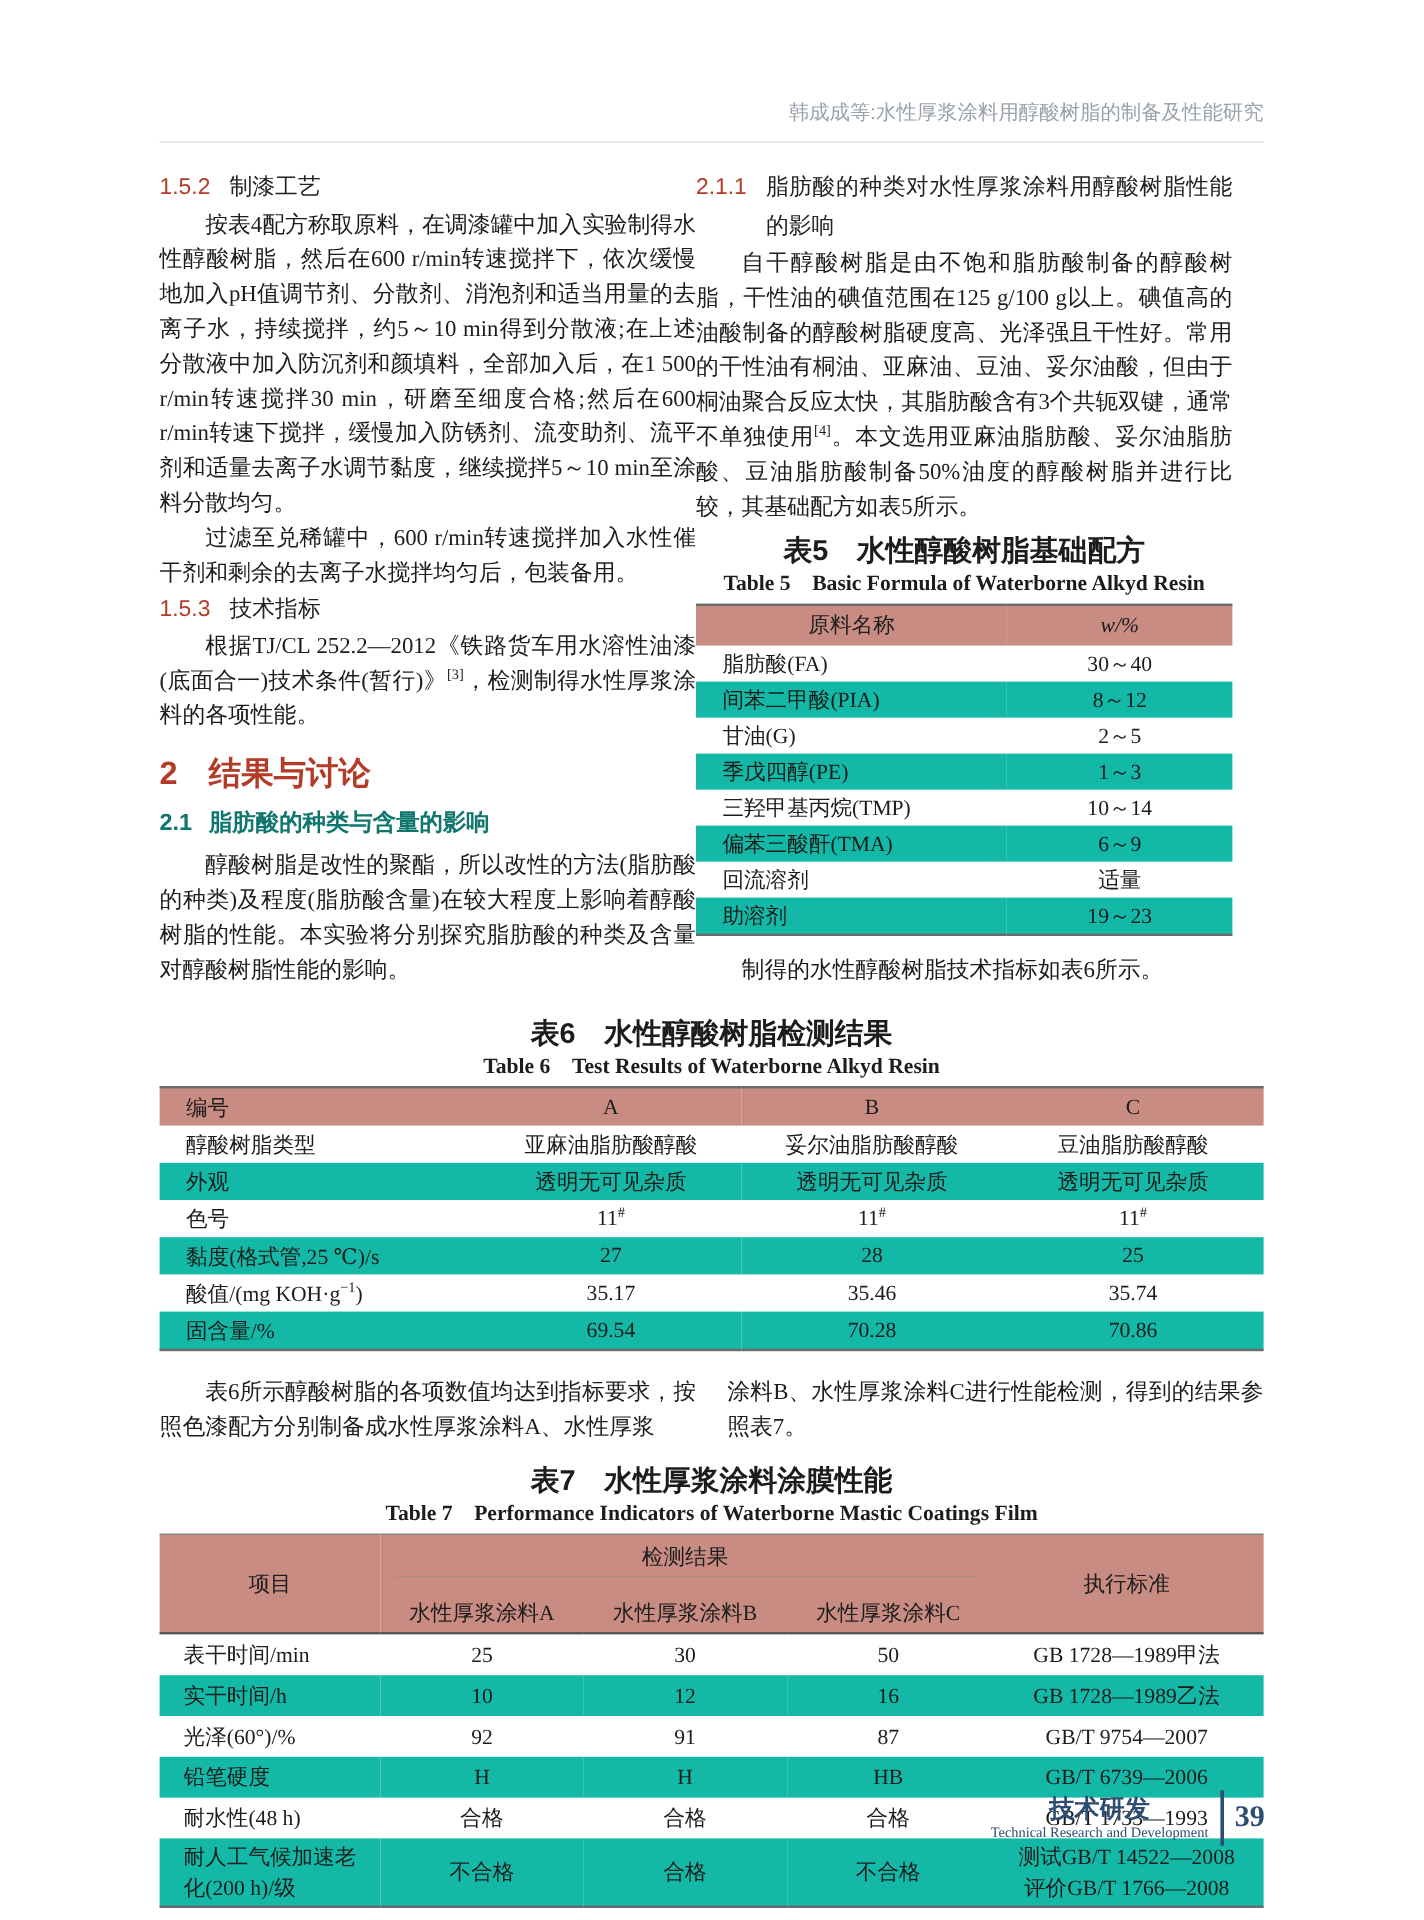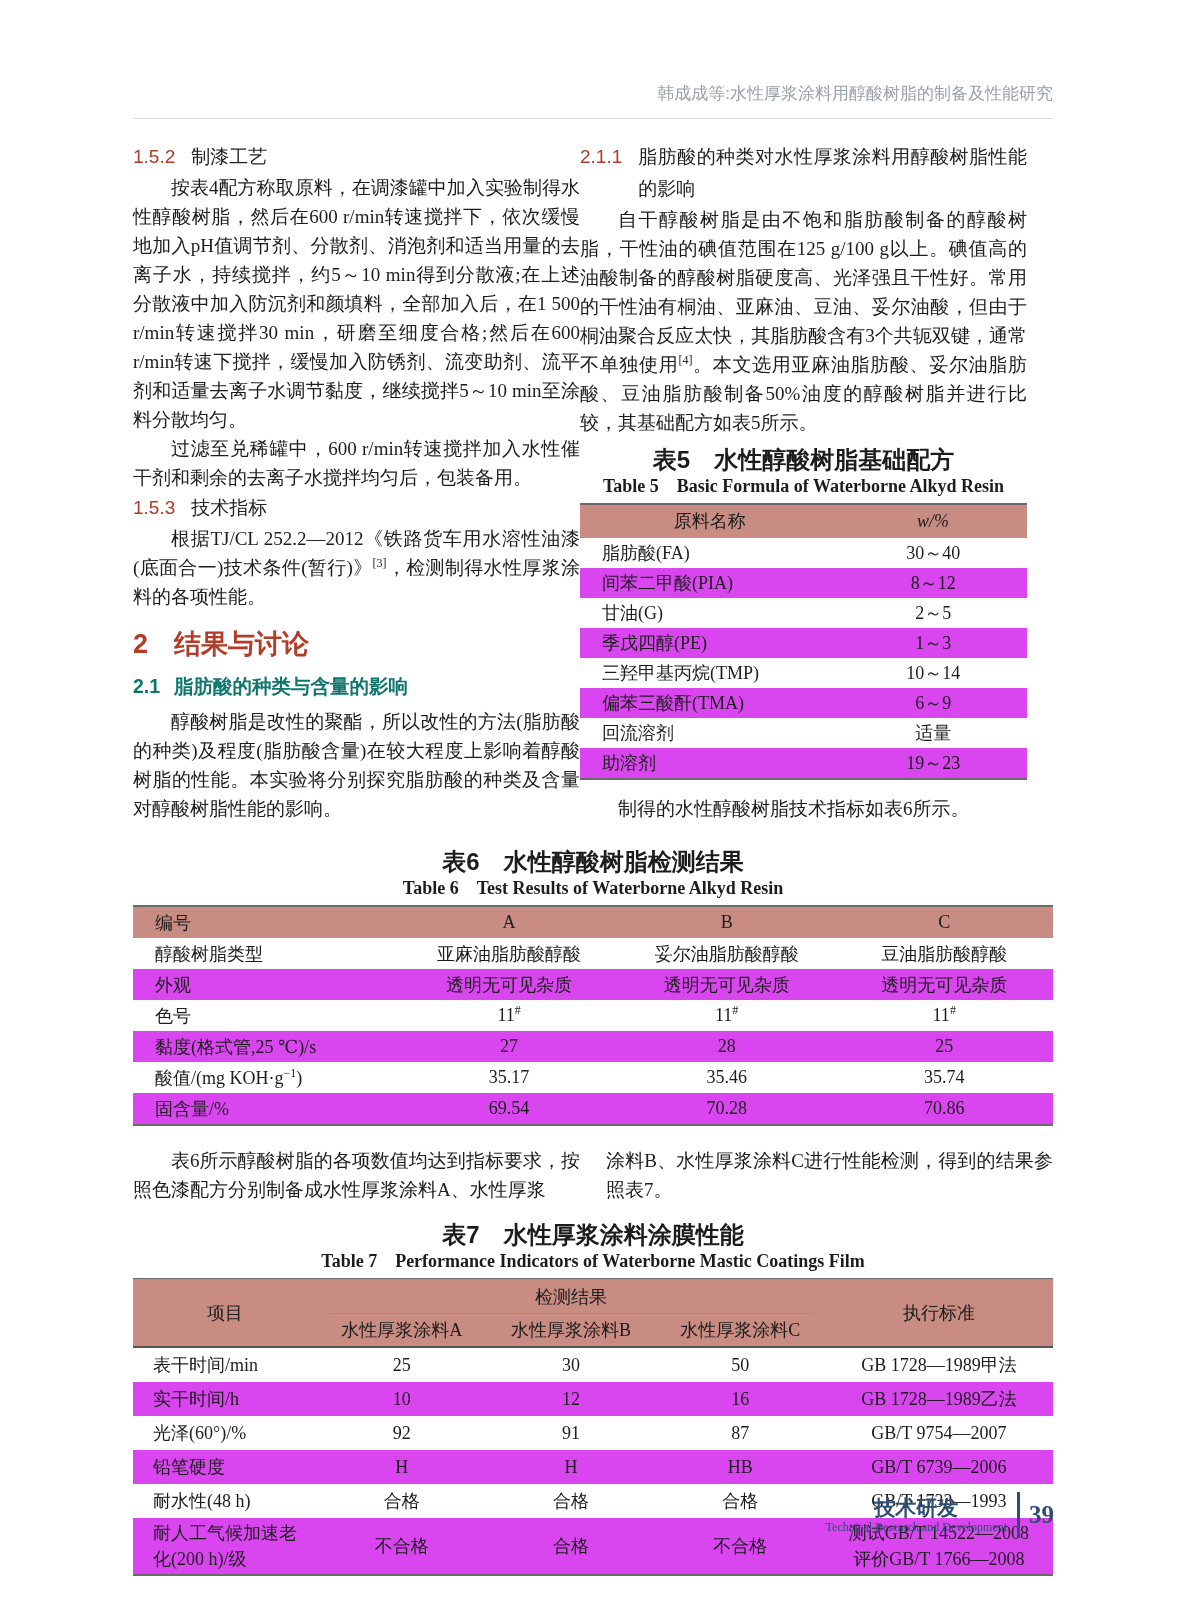"间苯二甲酸(PIA)" .stripe { background: #d946ef -> #14b8a6 }
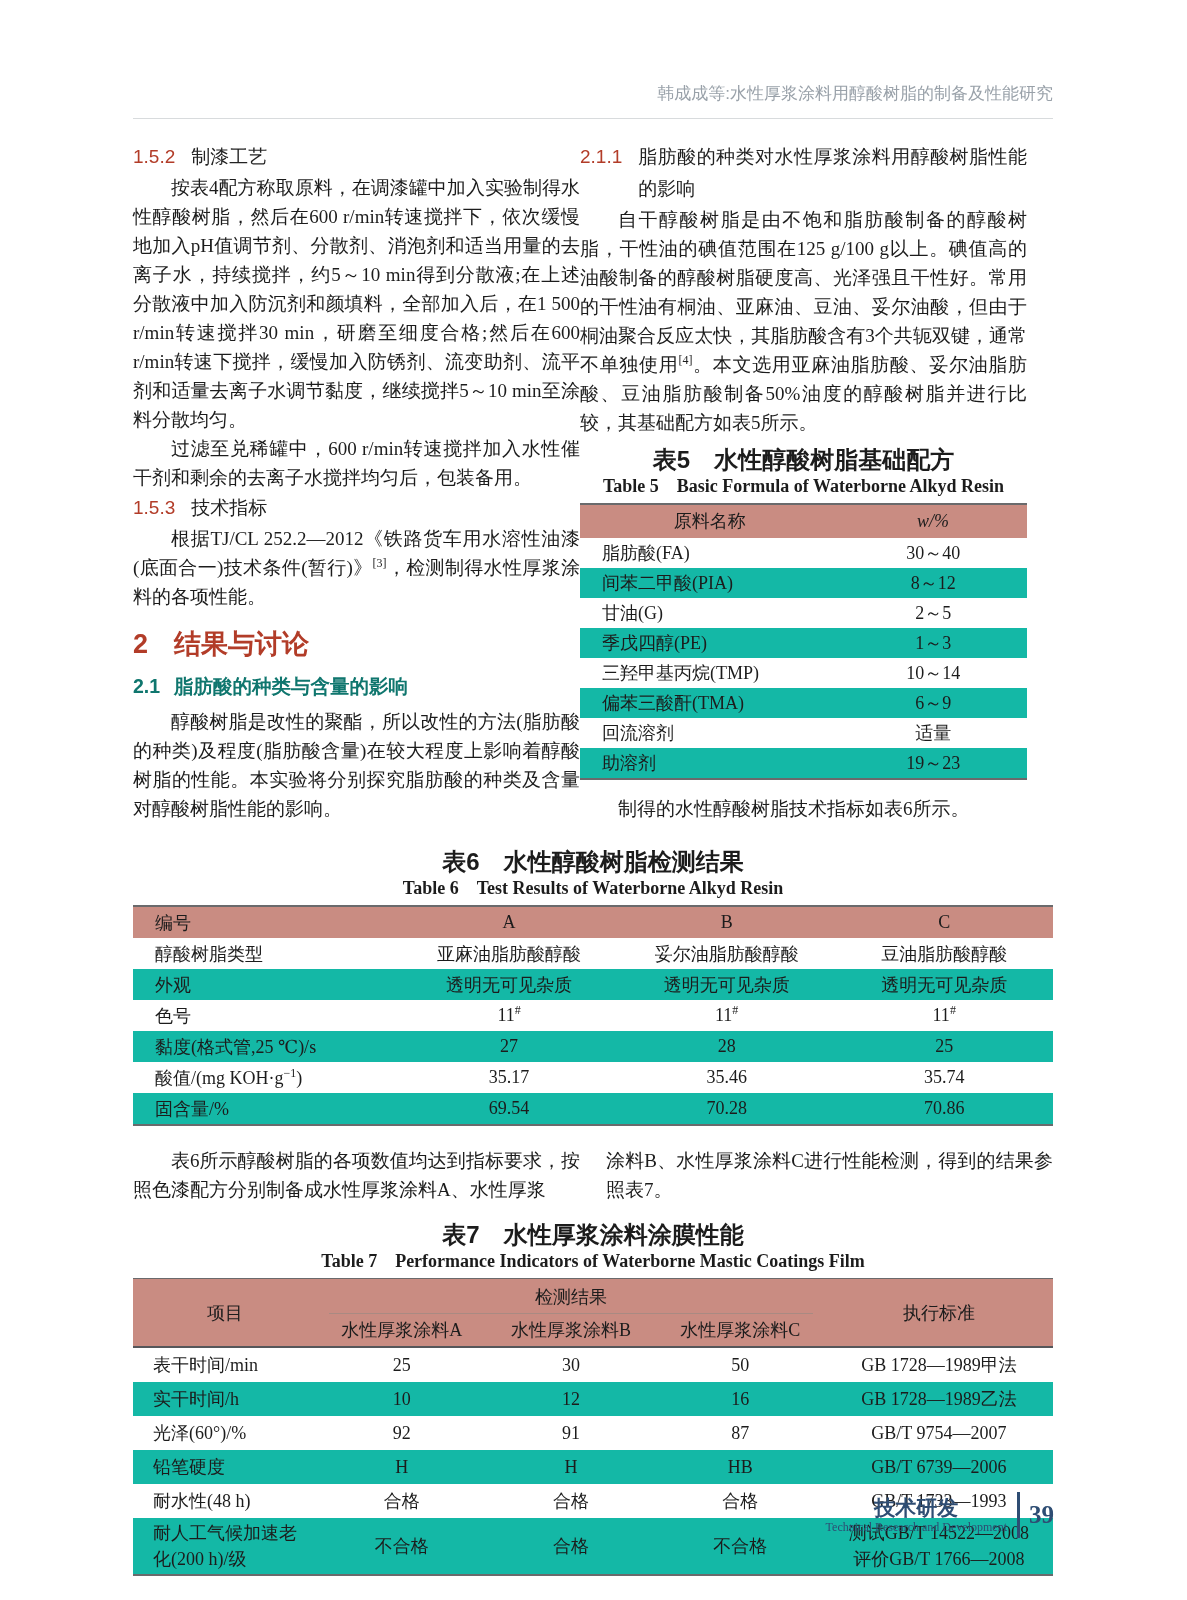"检测结果" .t7 .subline { margin: 0 12px 4px 12px -> 0 12px 18px 12px }
